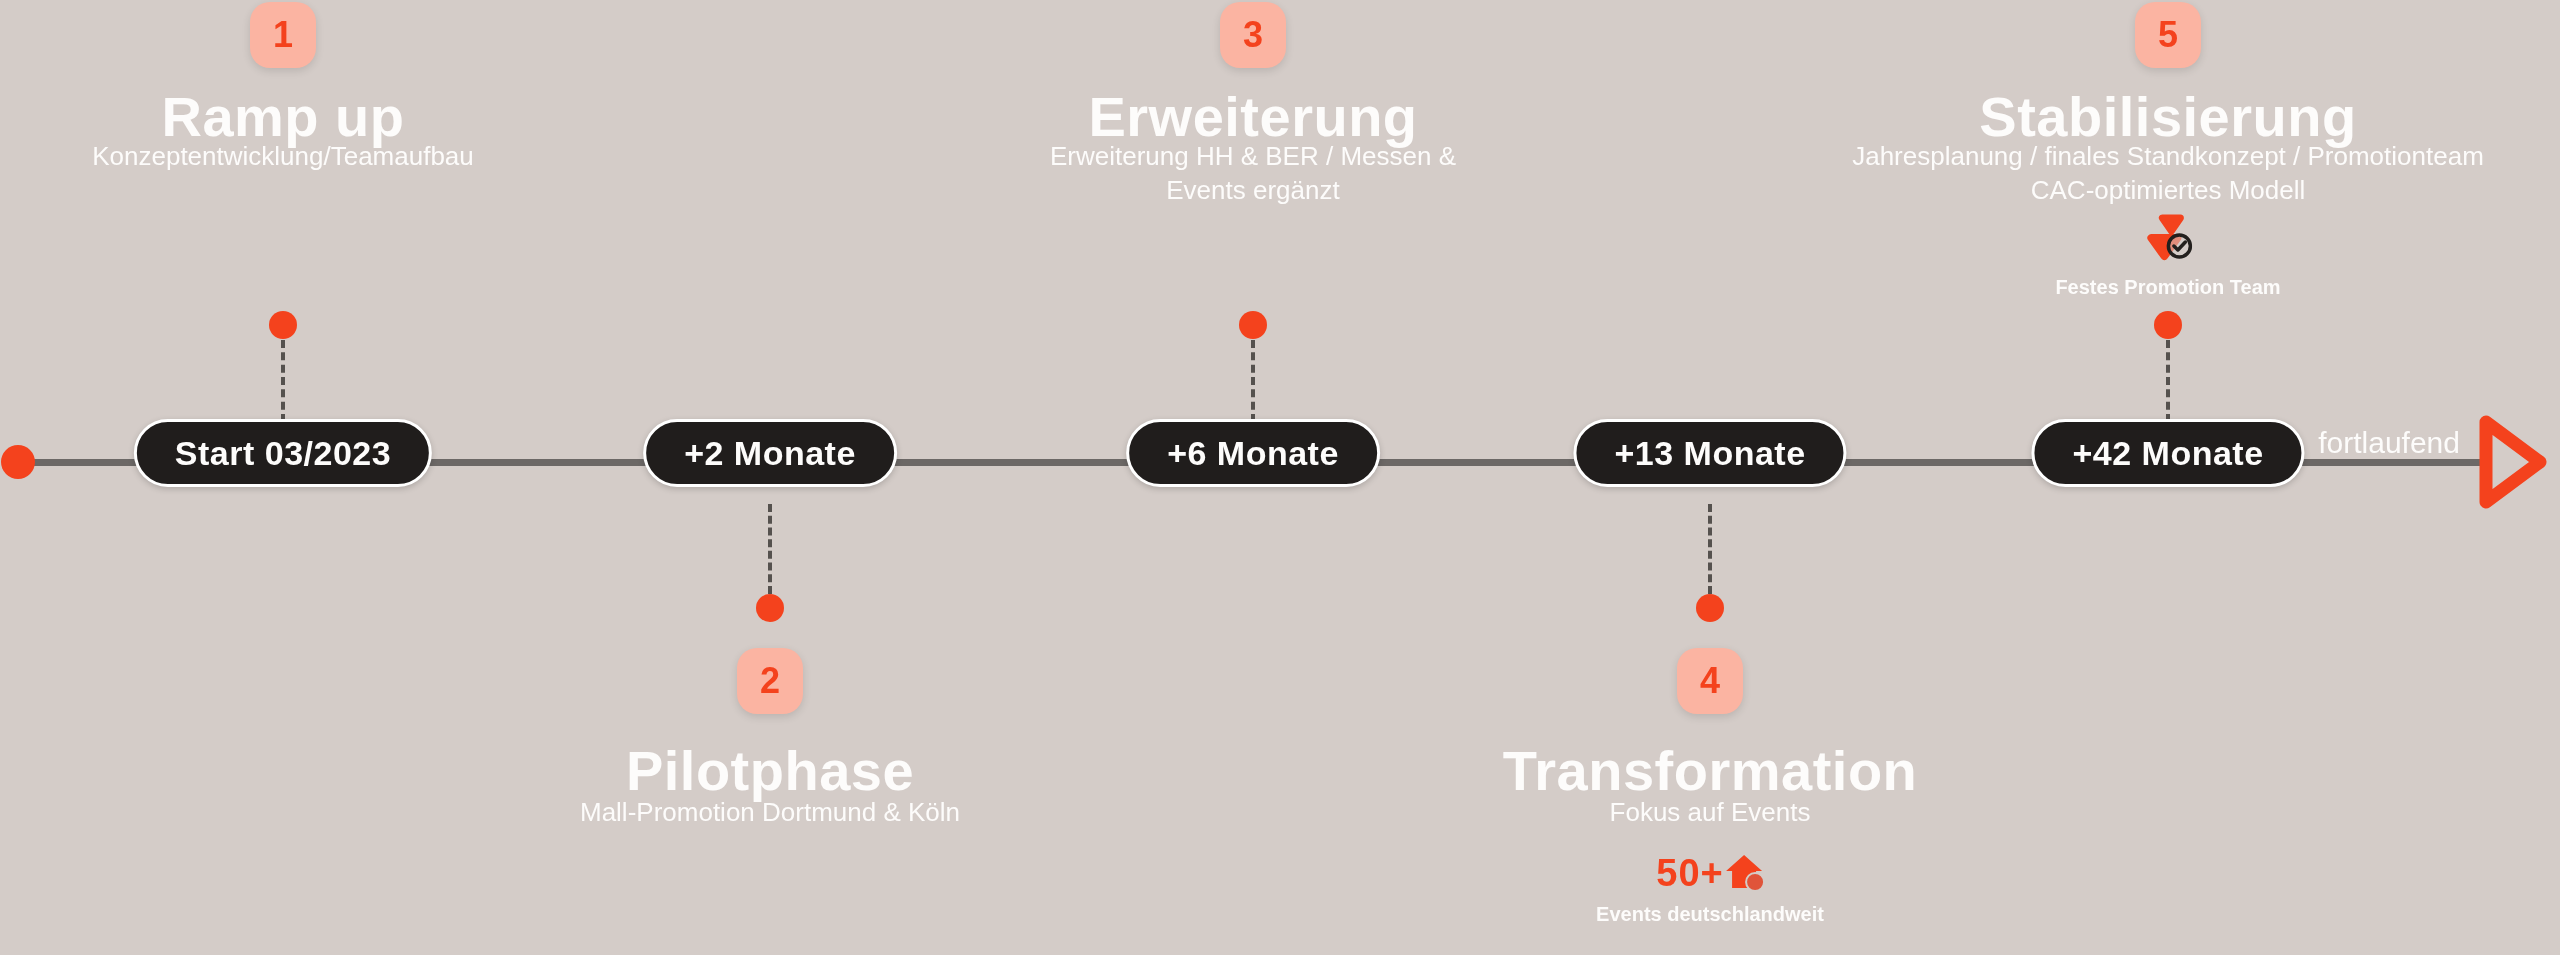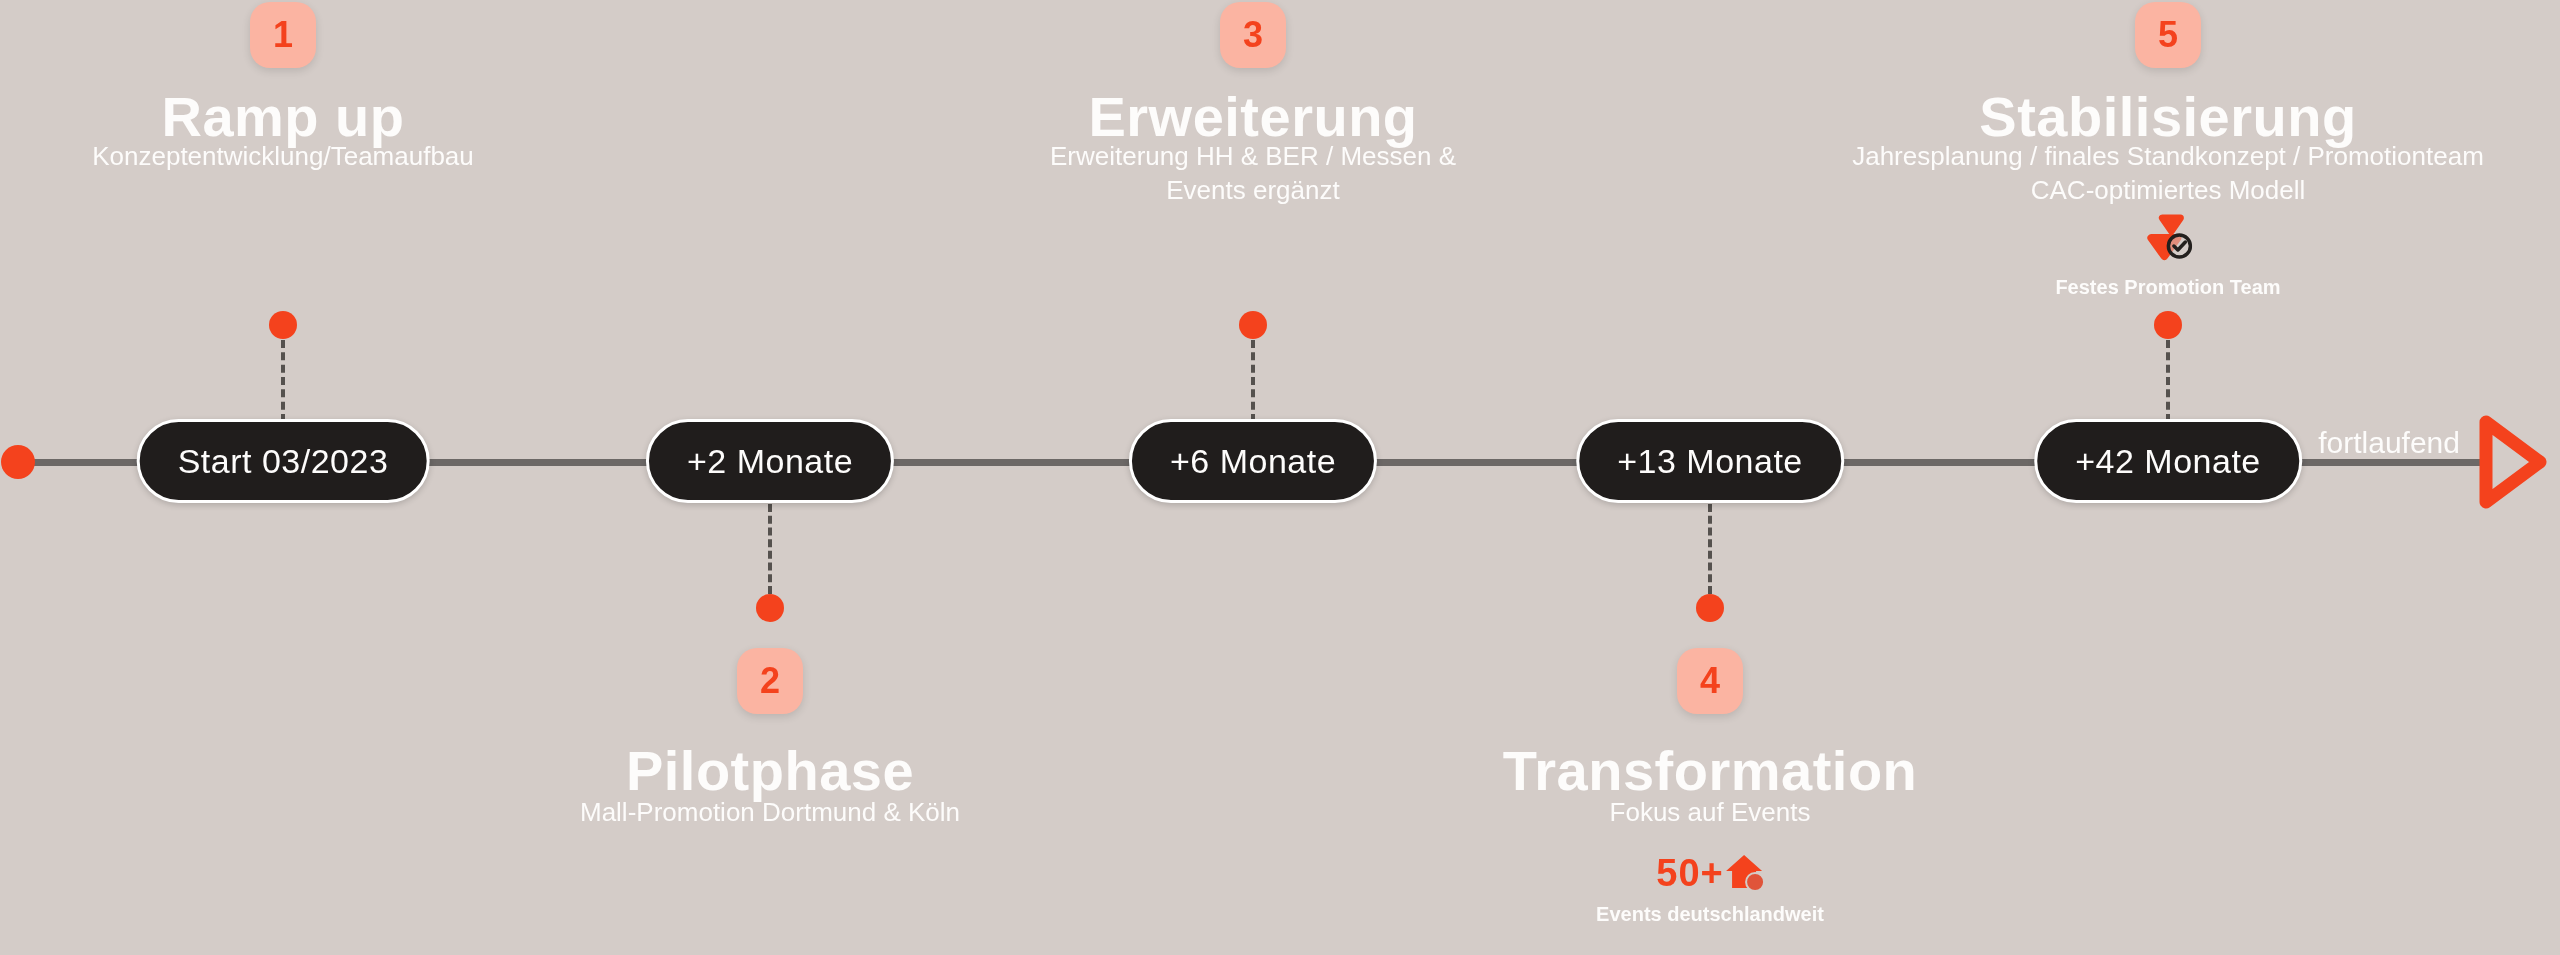"Start 03/2023" .pill { font-weight: 400 -> 700; height: 84px -> 68px }
